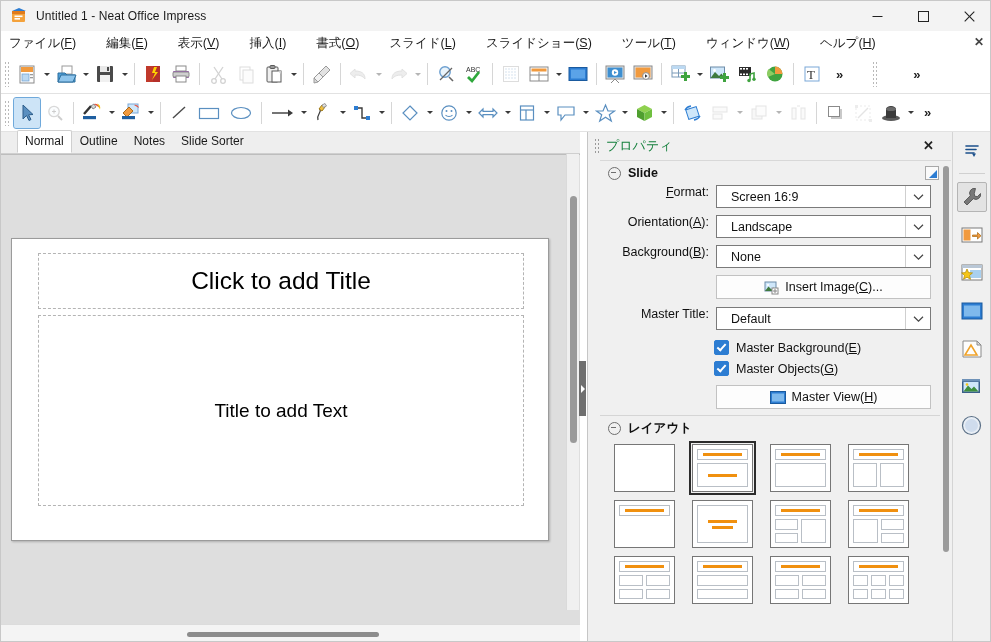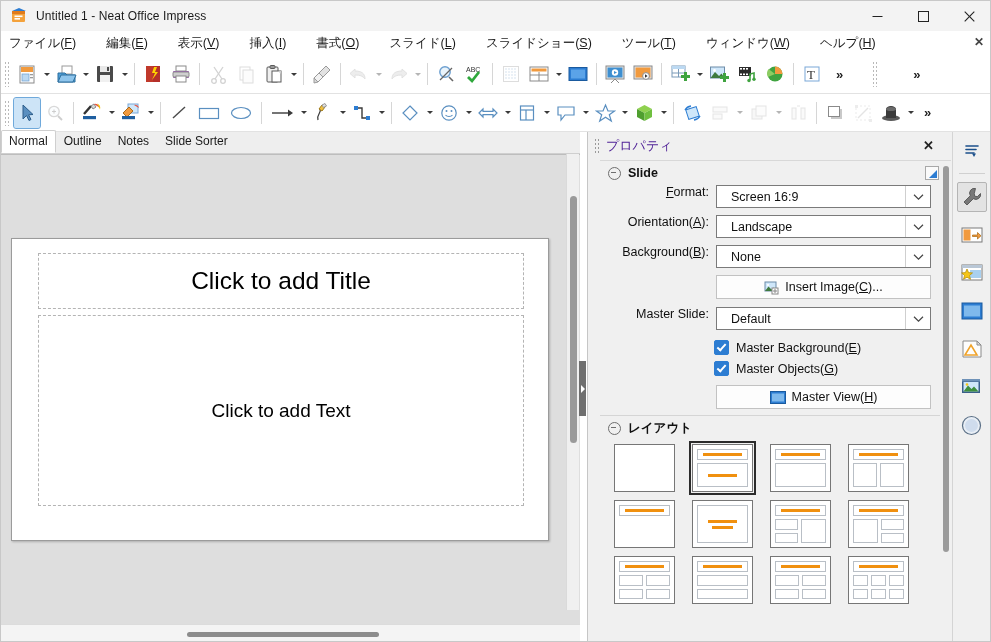"Normal" div.vtab { margin-left: 0 -> 16px }
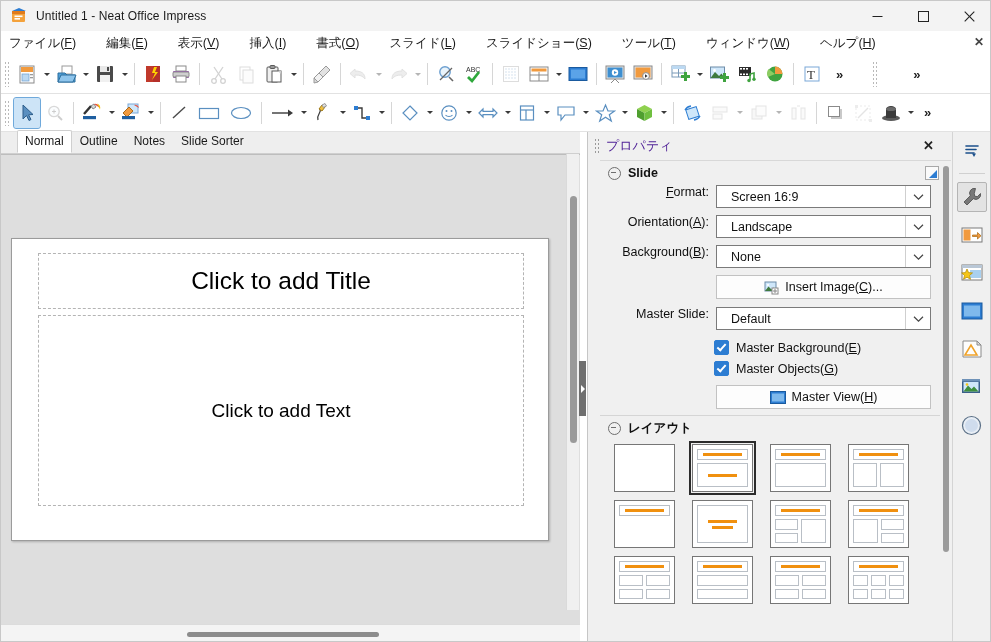"プロパティ" .sb-title { color: #4c1d95 -> #15803d }
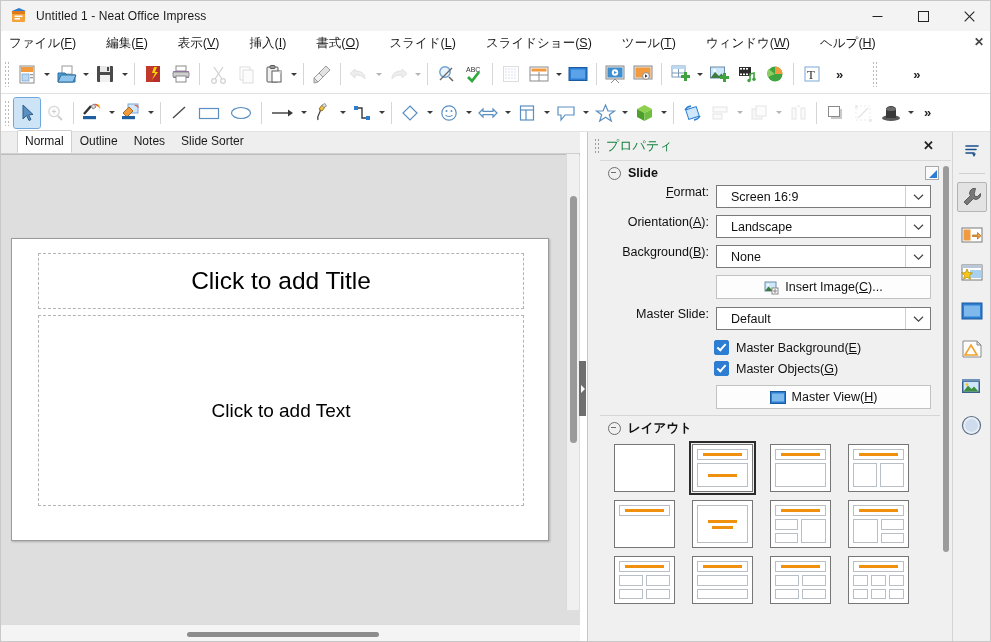"Master Slide:" span.flabel { text: Slide -> Title }
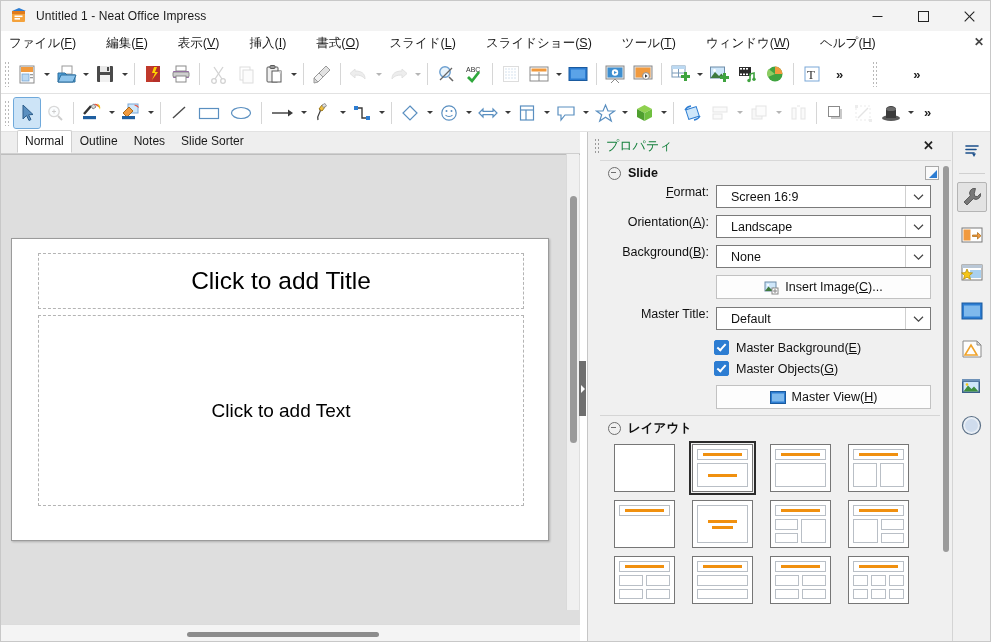"Click to add Text" span { text: Click -> Title }
